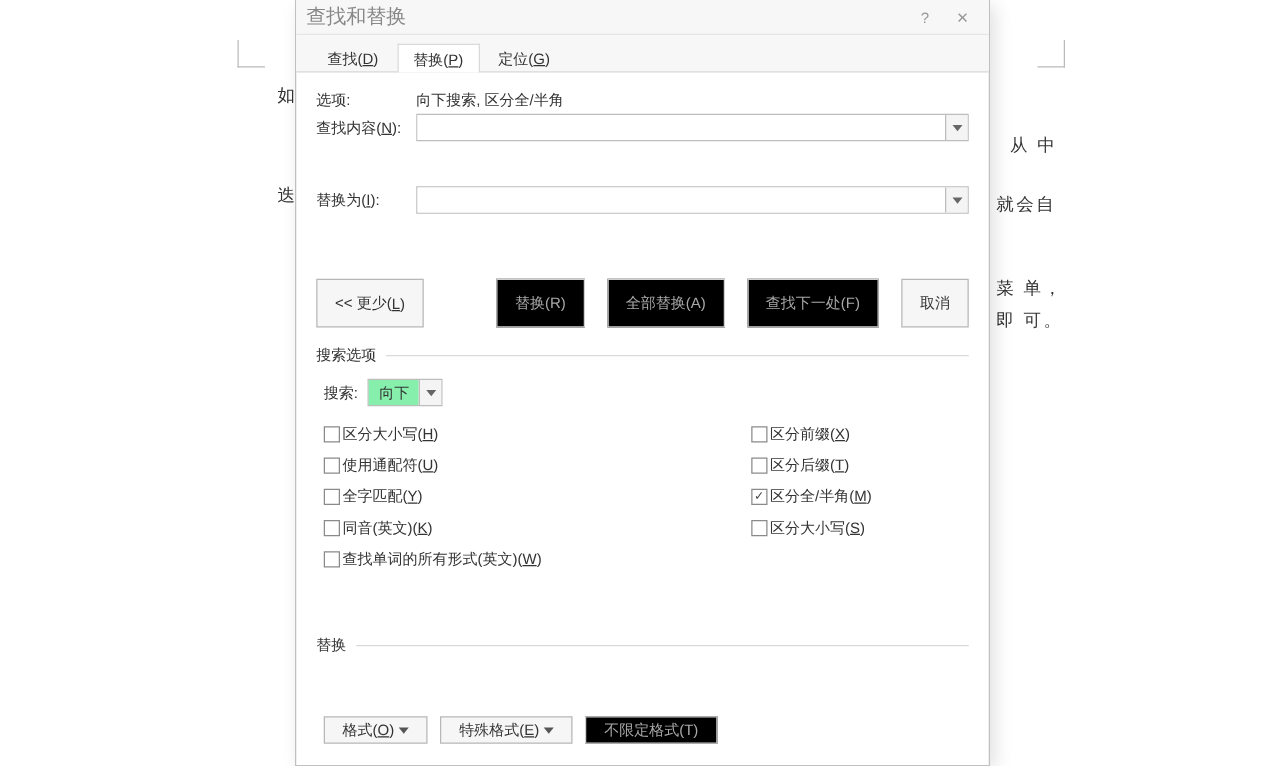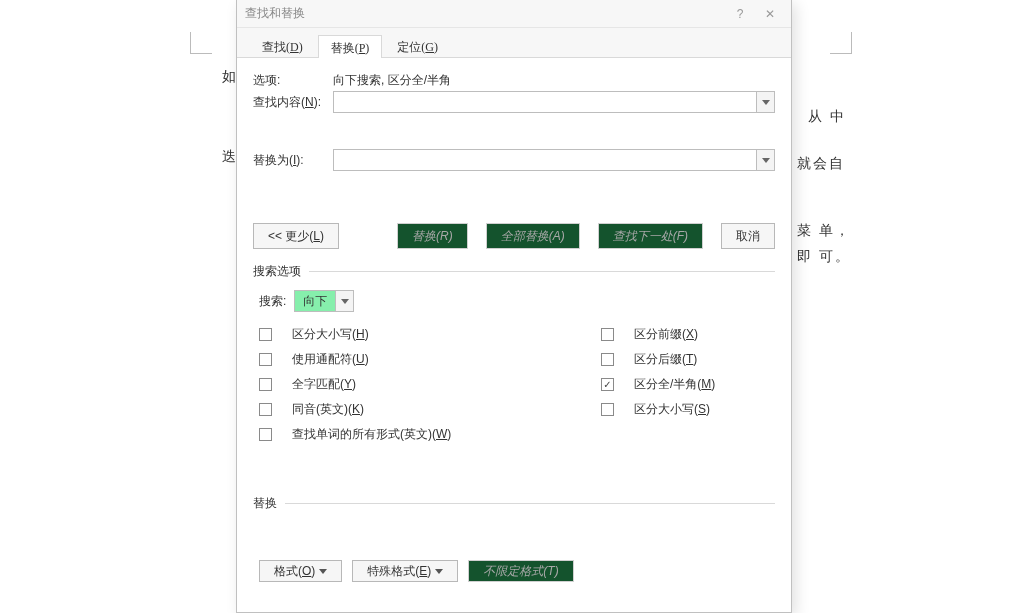"查找和替换" .titlebar .title { font-size: 12px -> 16px }
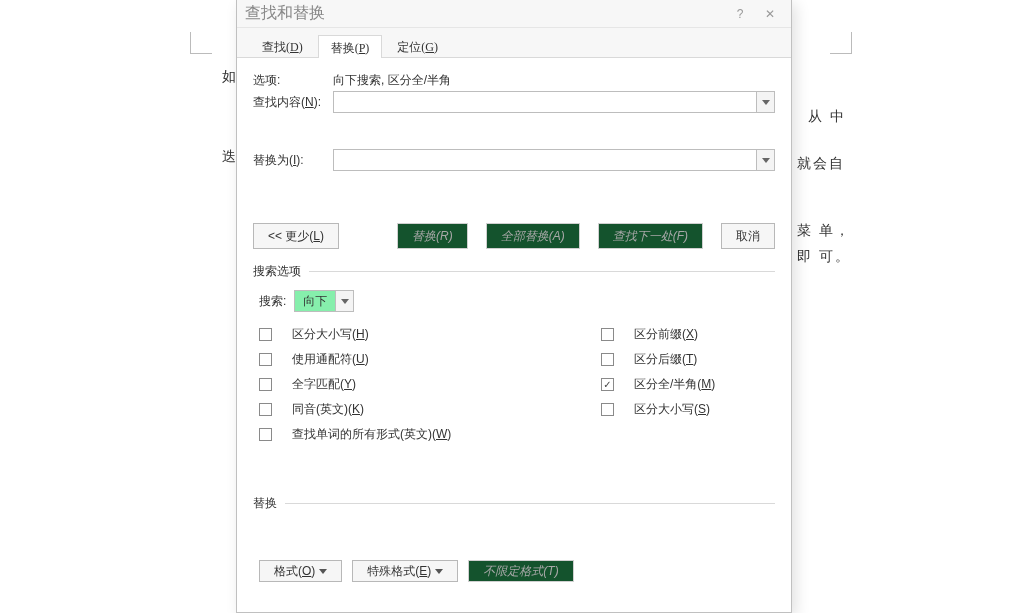"查找(D)" .tabs { font-family: Liberation Serif, serif -> none }
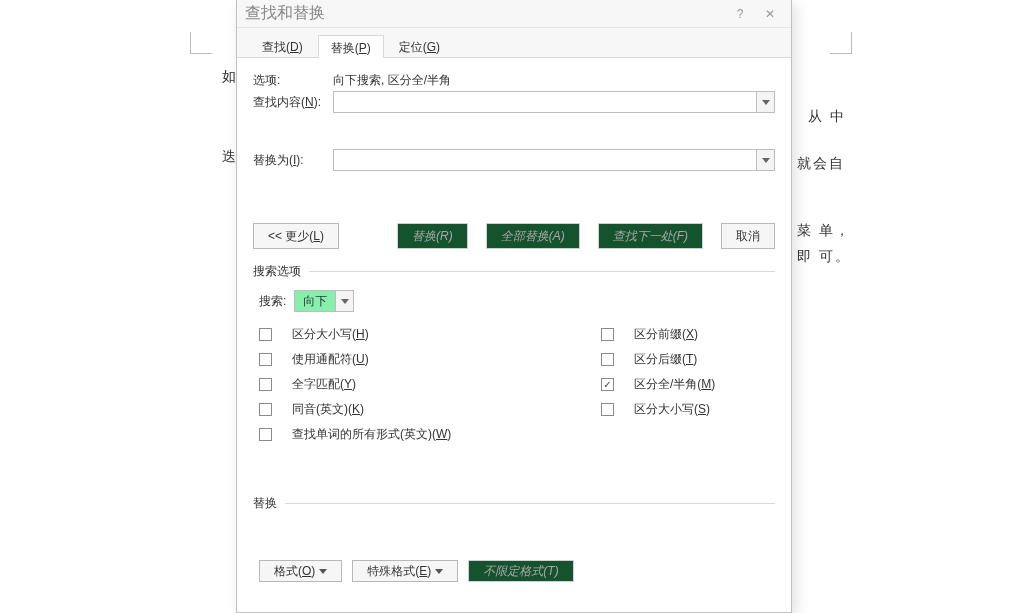"<< 更少(" .btn { height: 26px -> 39px }
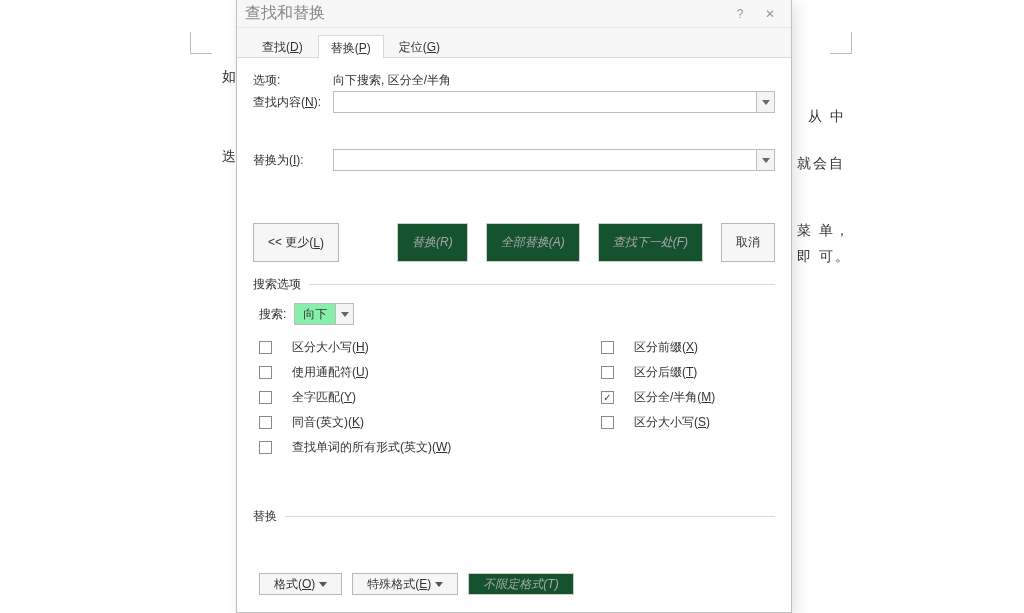"替换(R)" .btn.disabled { background: #14532d -> #000000; font-style: italic -> none }
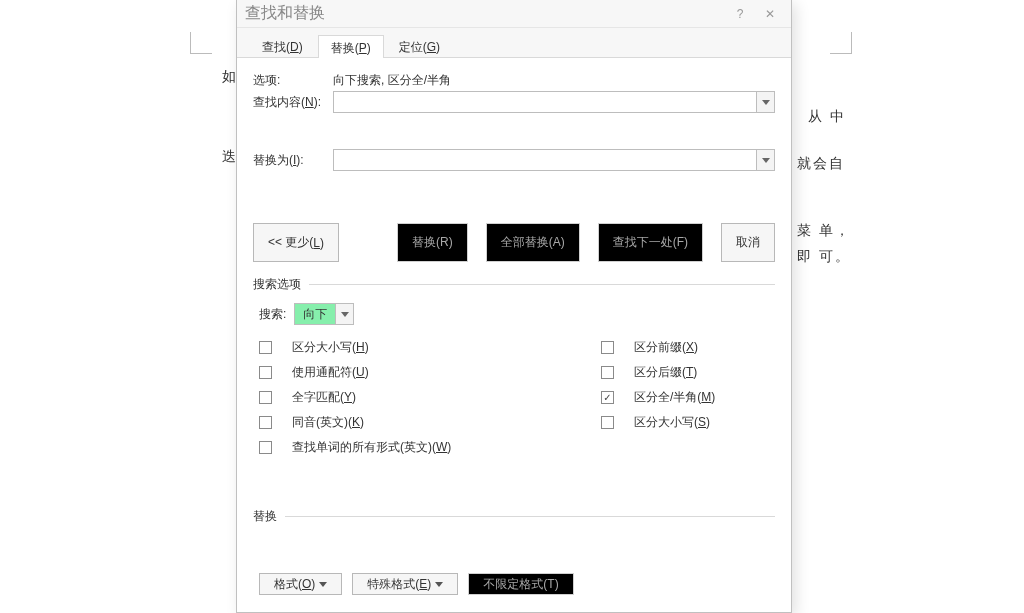"区分大小写(H)" .chk { gap: 20px -> 2px }
